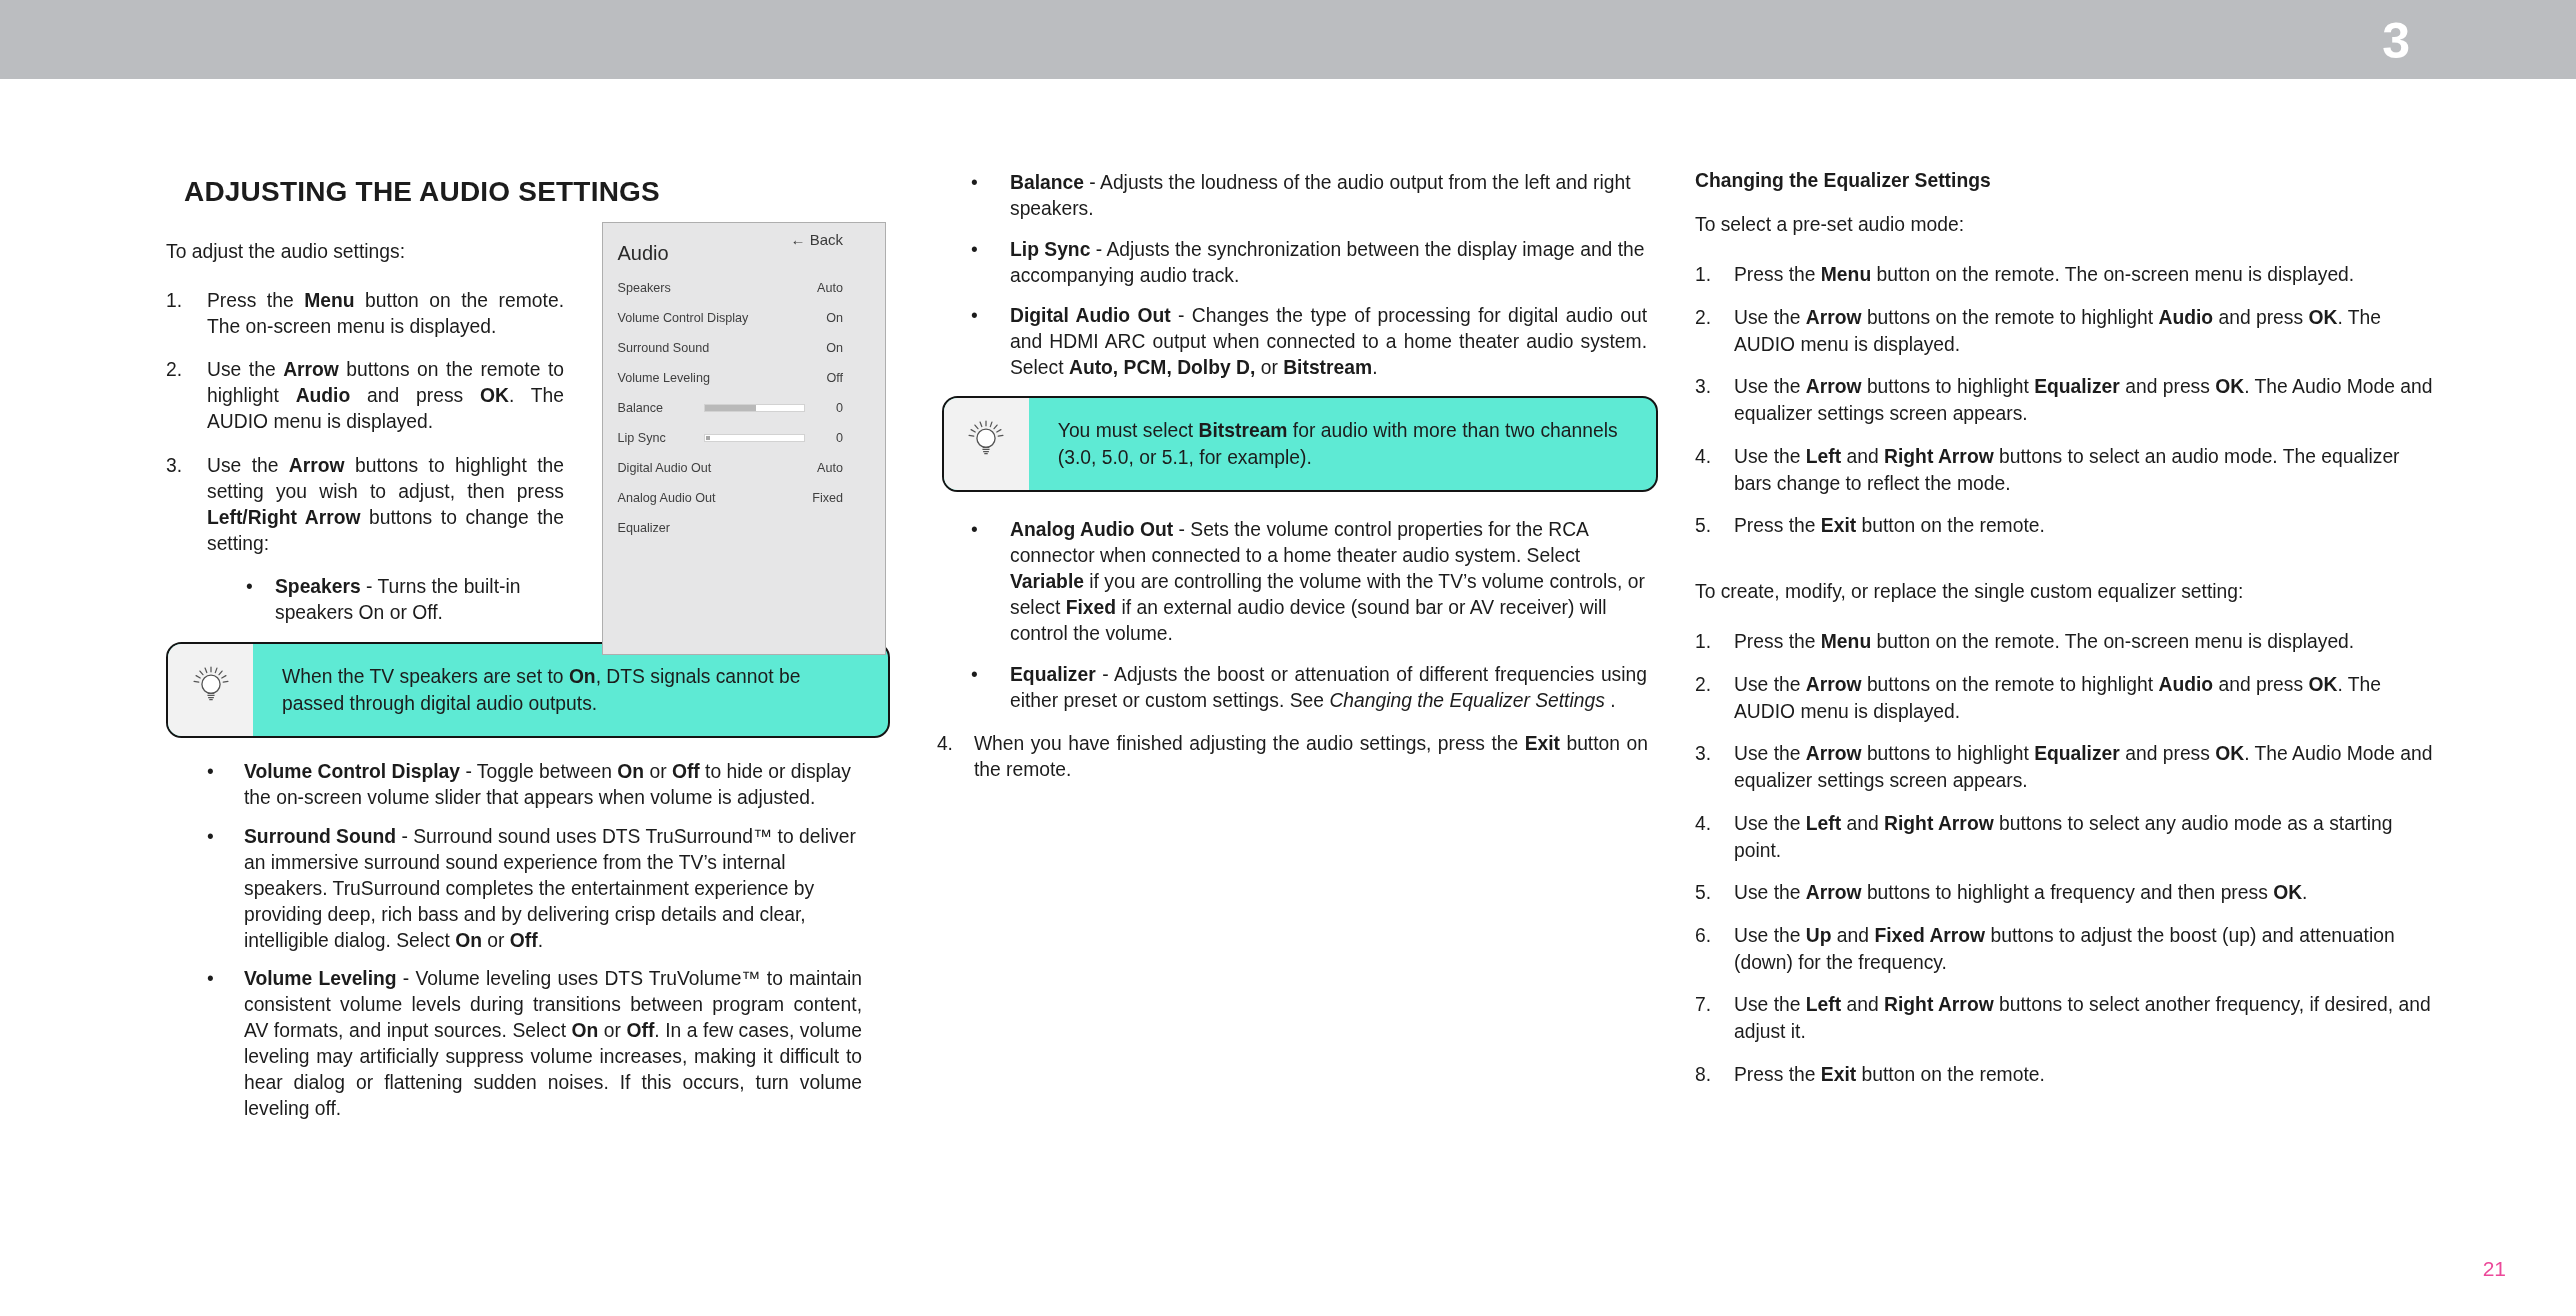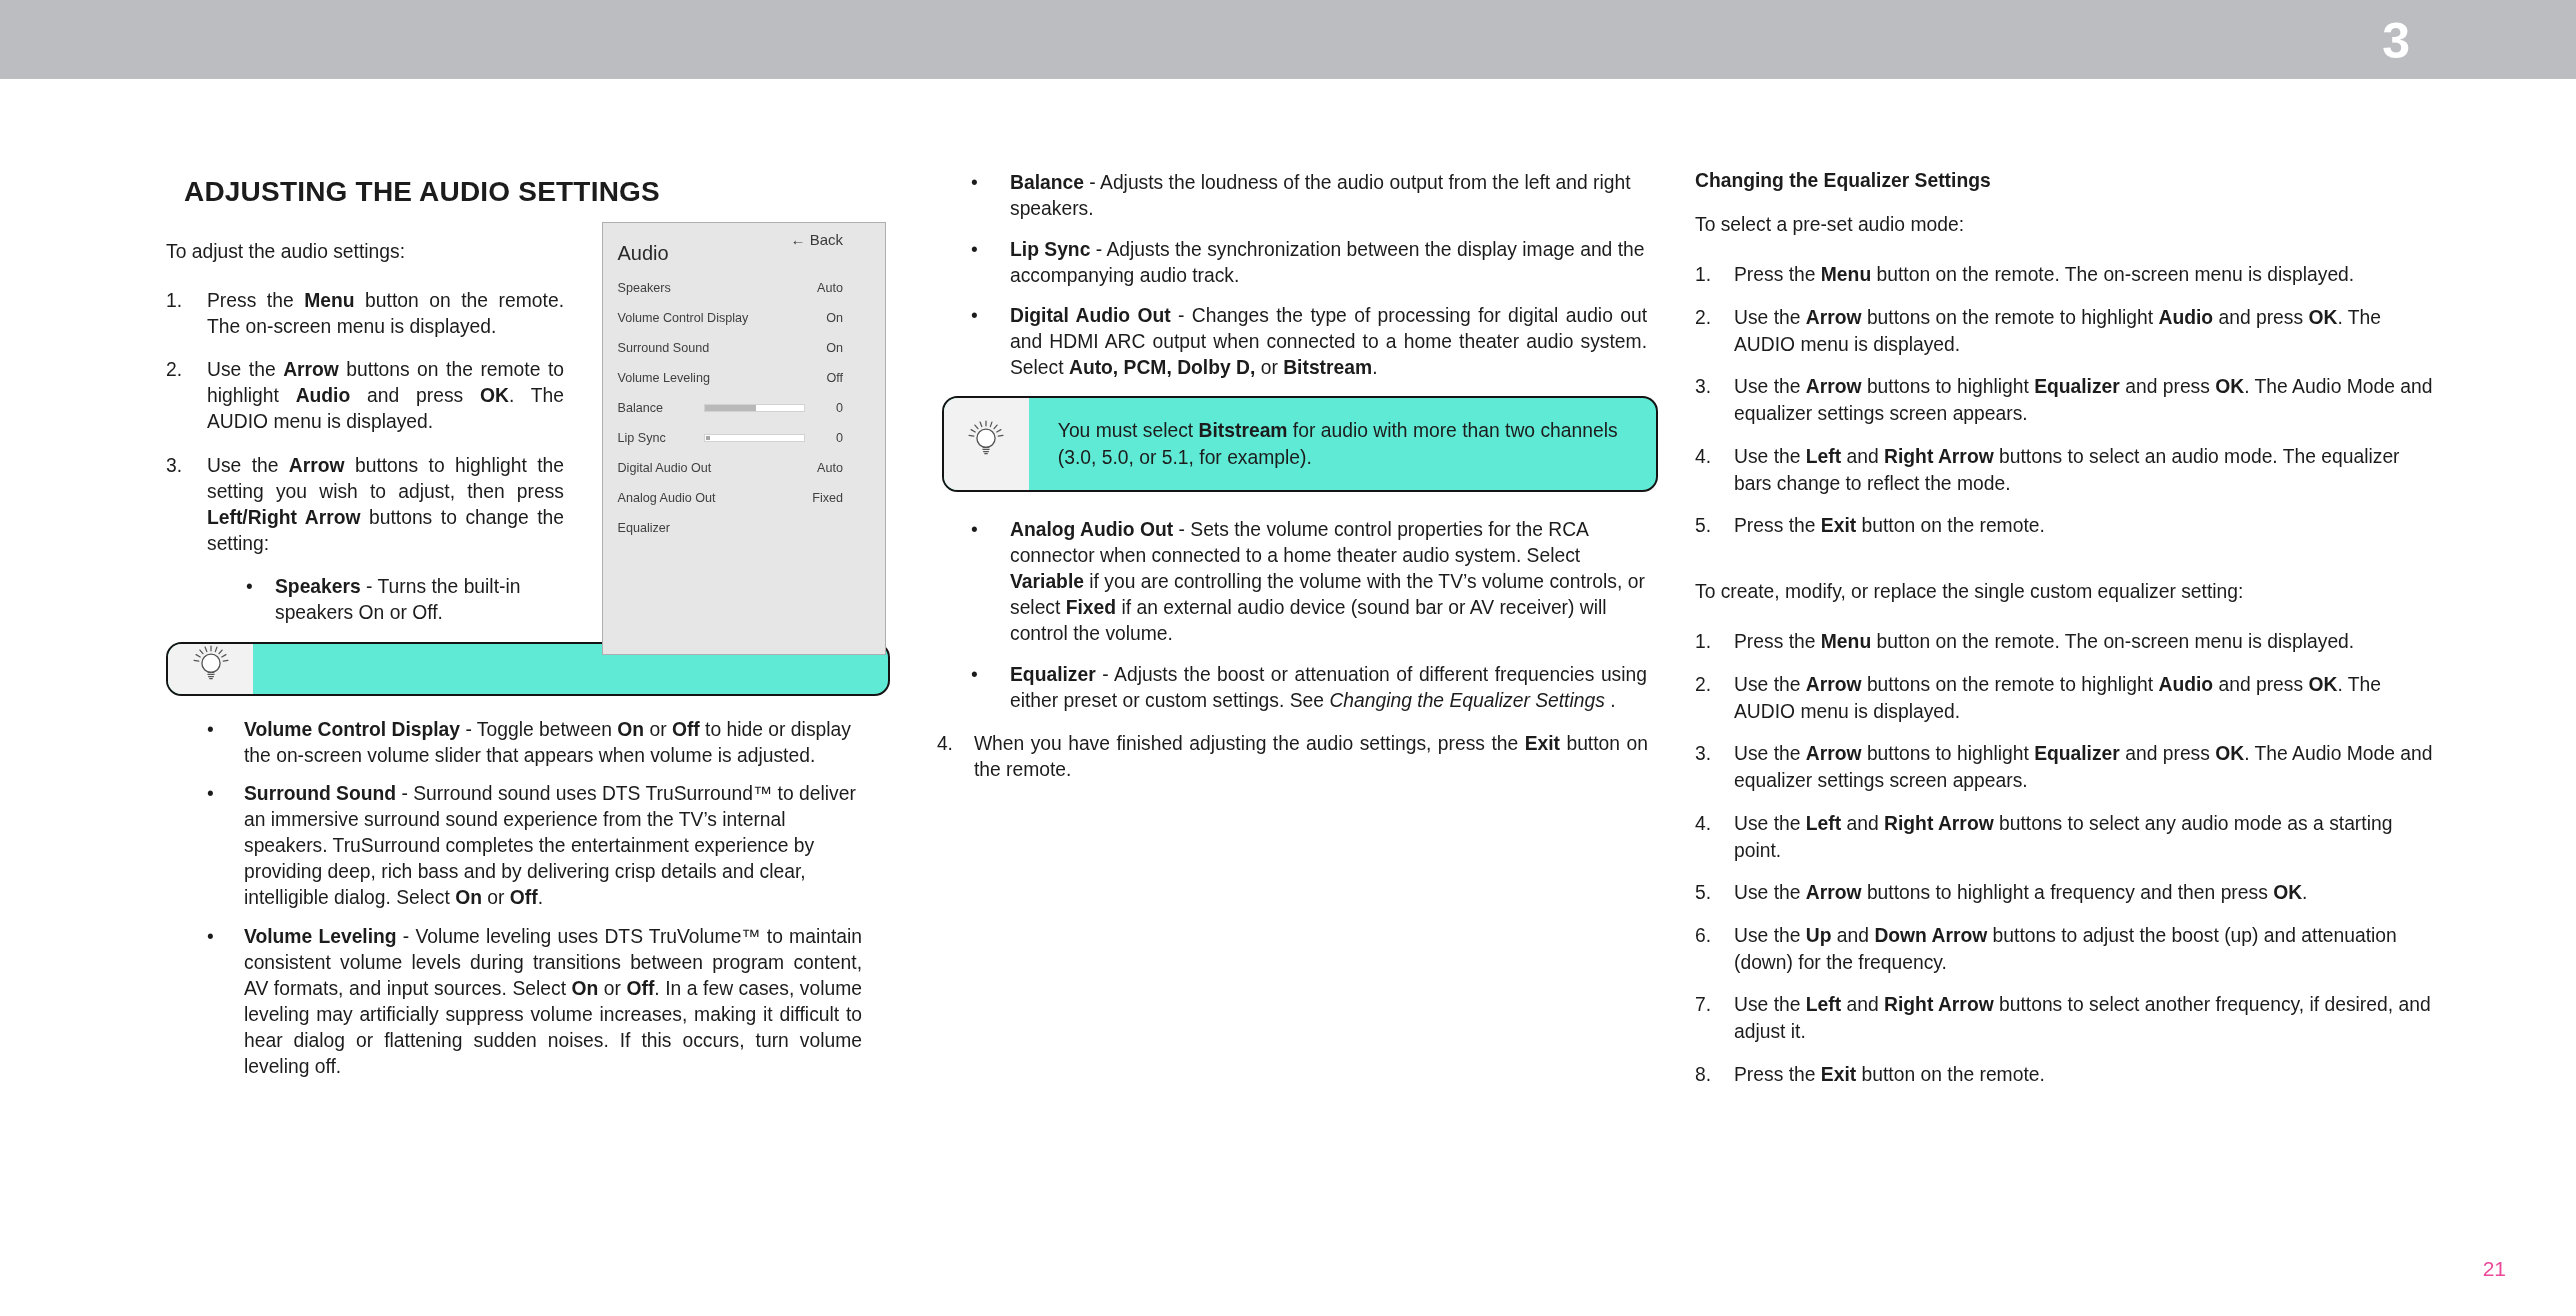"When the TV speakers are" div.tip-text { html: none -> <div>When the TV speakers are set to <b>On</b>, DTS signals cannot be passed through digital audio outputs.</div> }
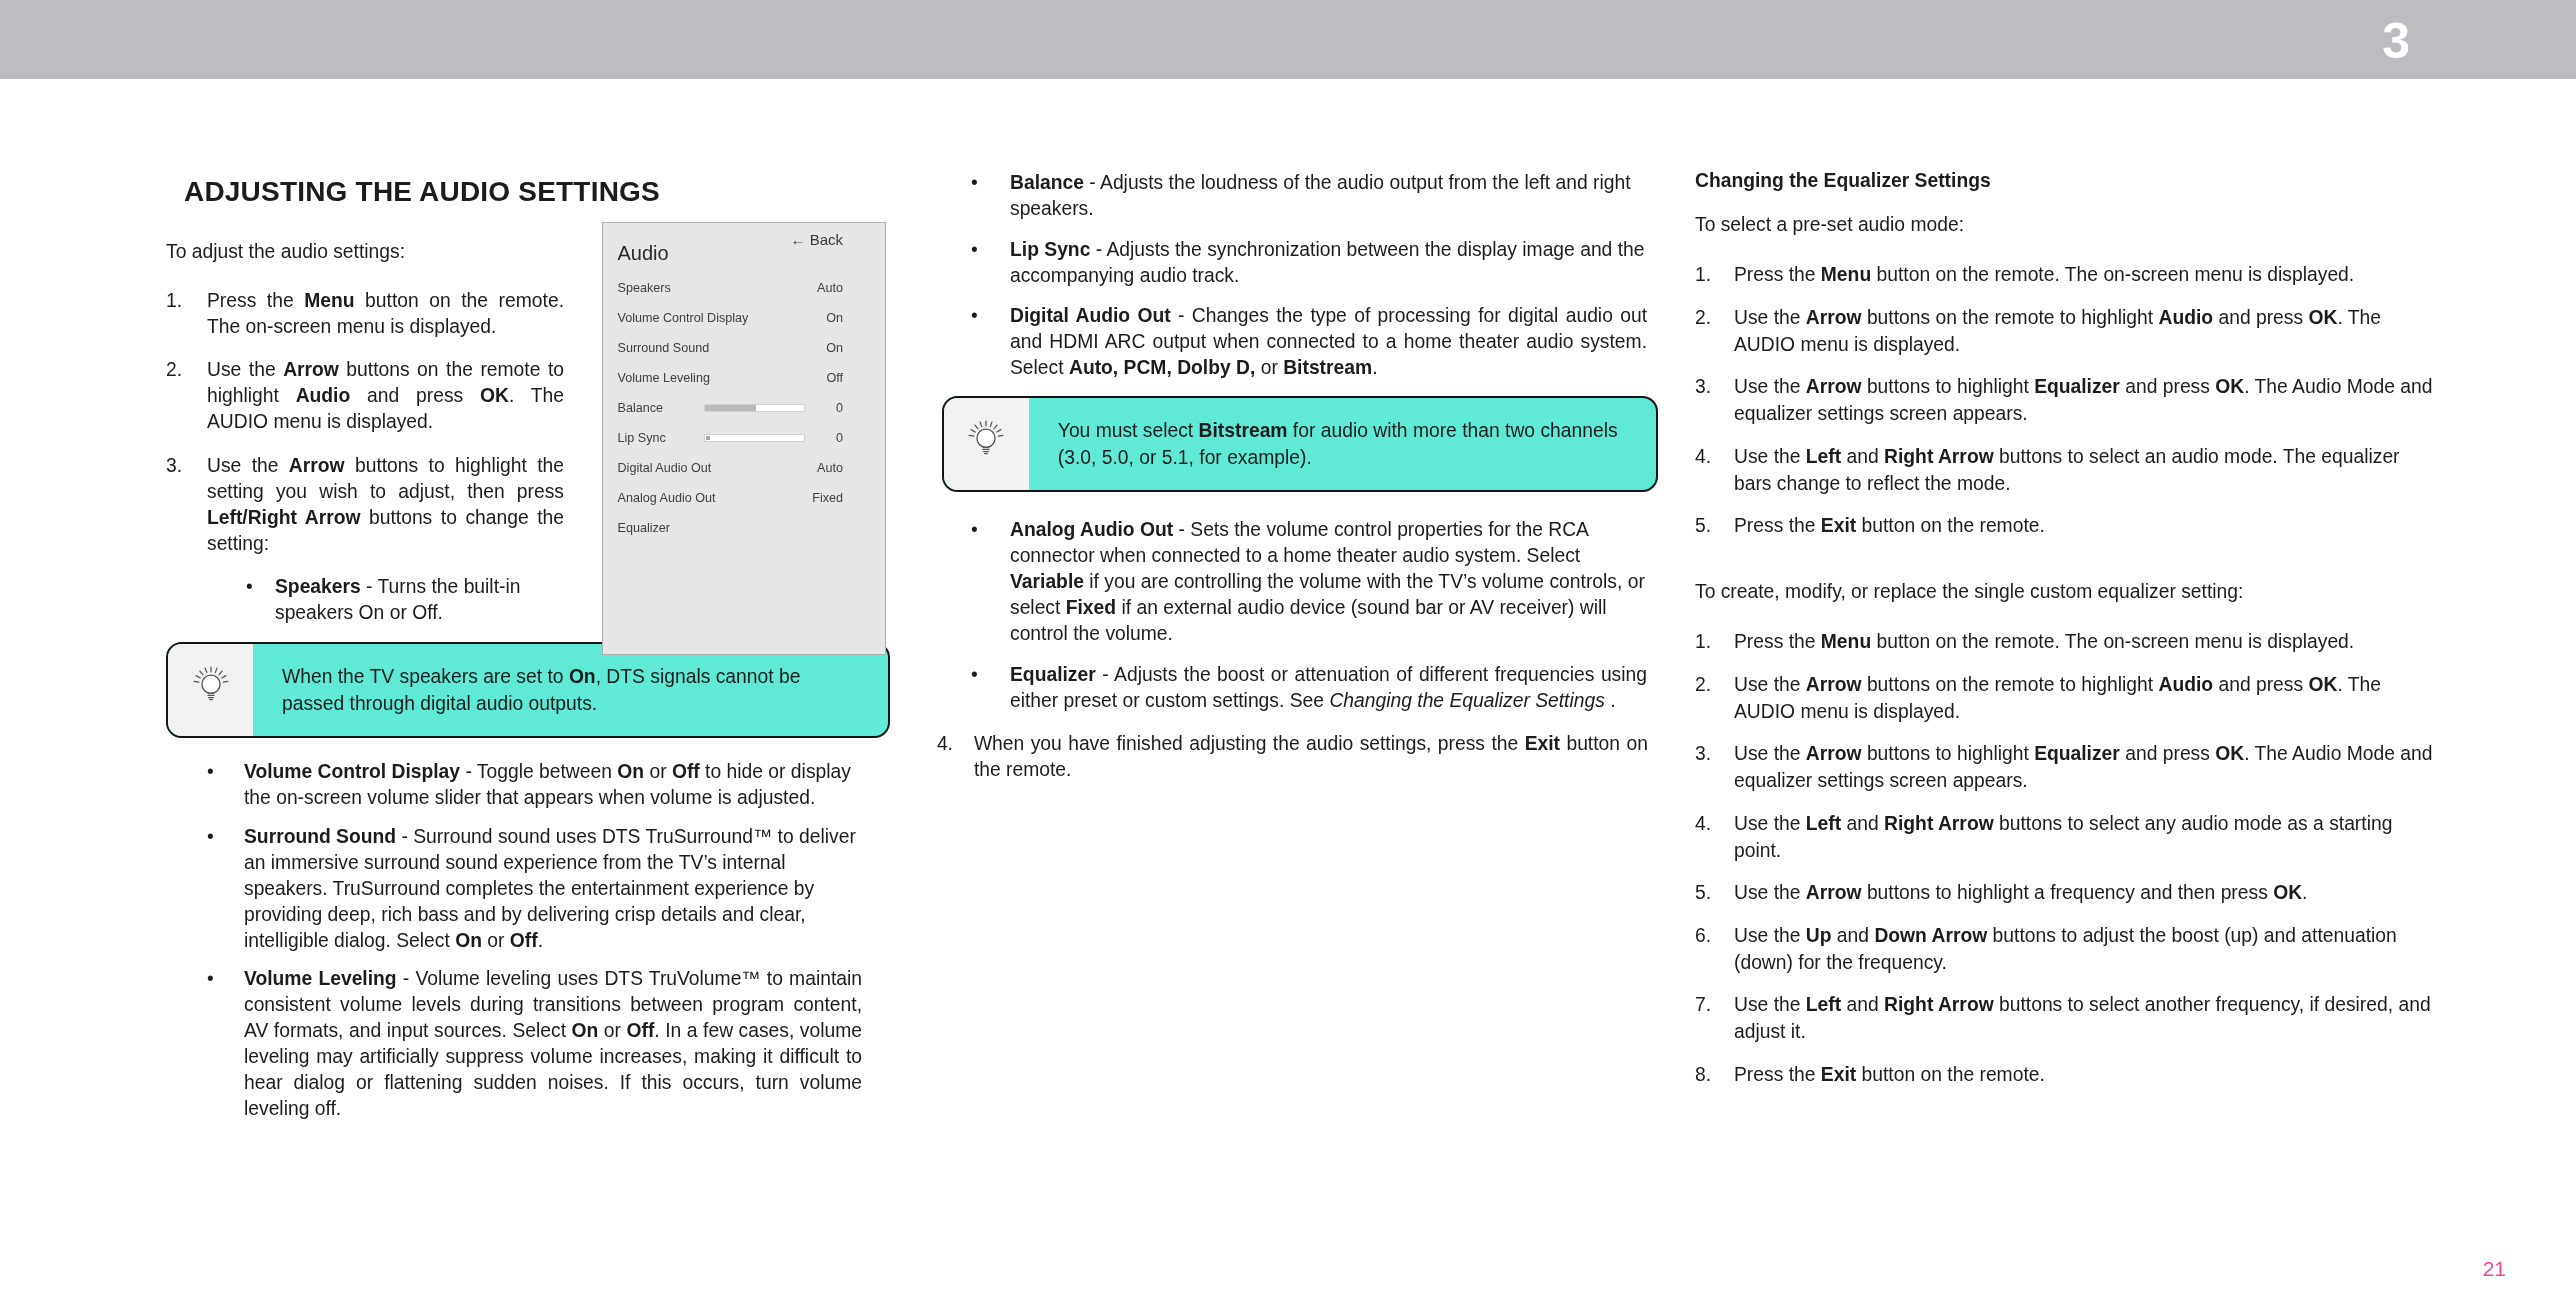"Down Arrow" b { text: Down -> Fixed }
